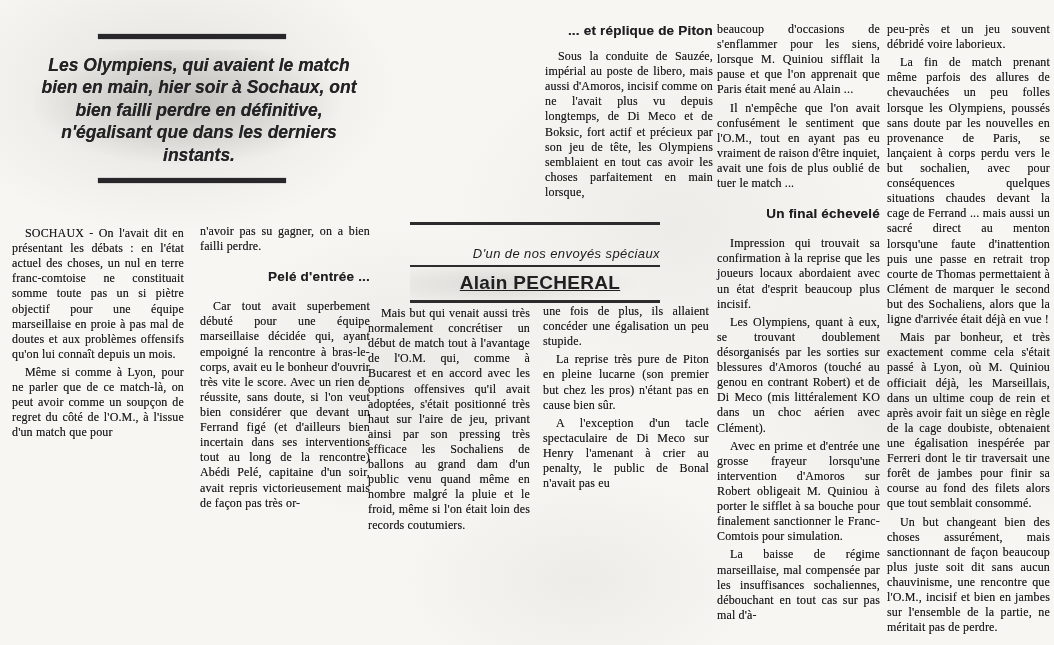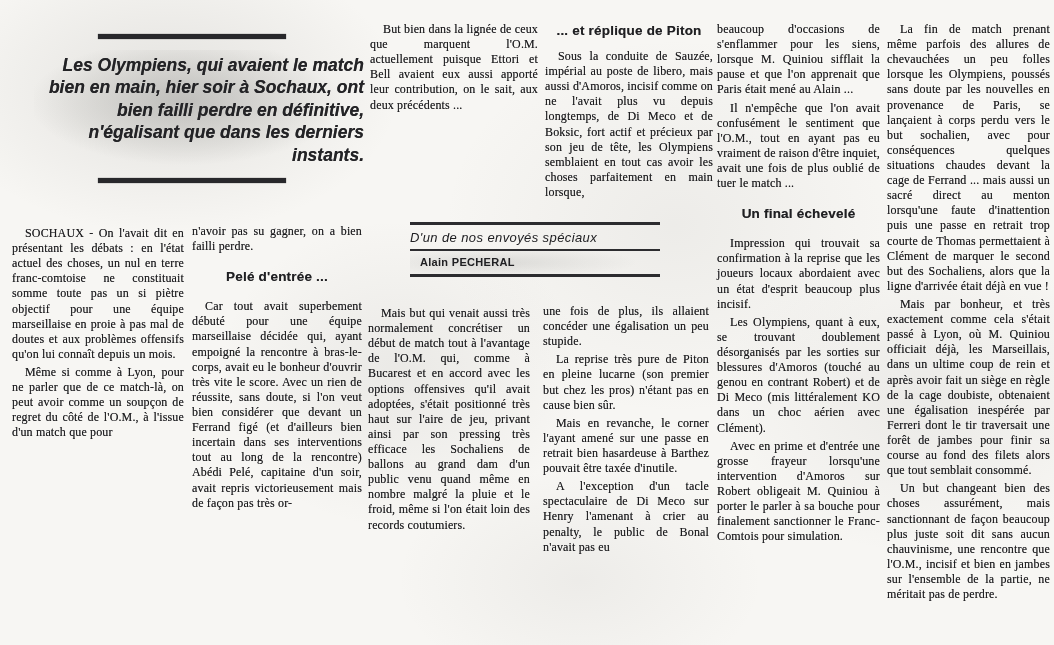"But bien dans la lignée" div.para { html: <div>But bien dans la lignée de ceux que marquent l'O.M. actuellement puisque Ettori et Bell avaient eux aussi apporté leur contribution, on le sait, aux deux précédents ...</div> -> none }
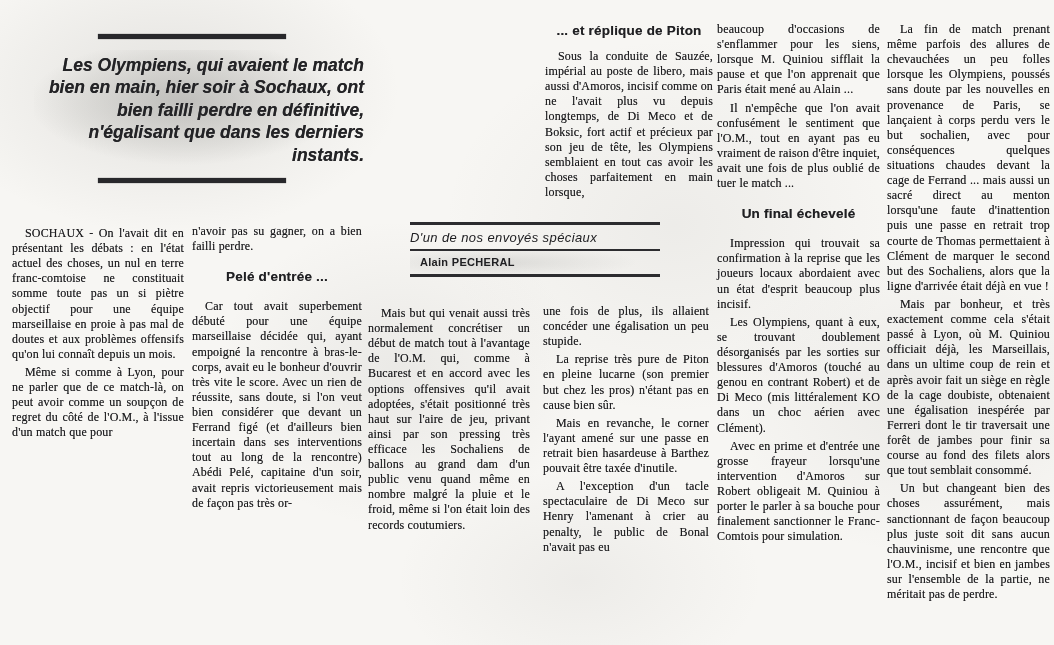"... et réplique de Piton" .col-heading { text-align: center -> right }
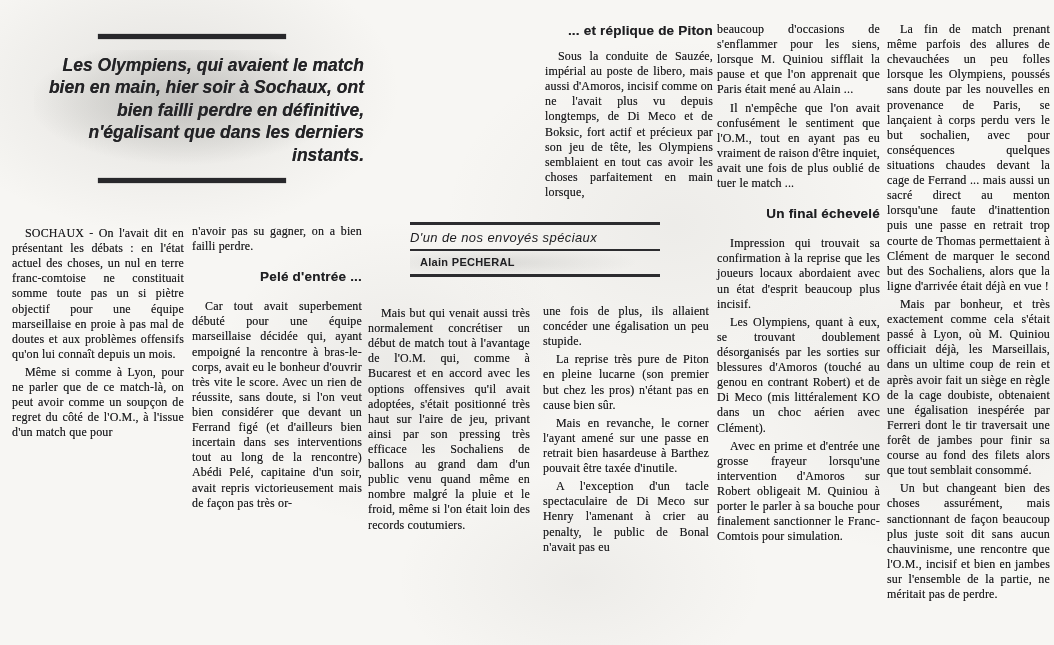"peu-près et un jeu souvent" div.para { html: none -> <div>peu-près et un jeu souvent débridé voire laborieux.</div> }
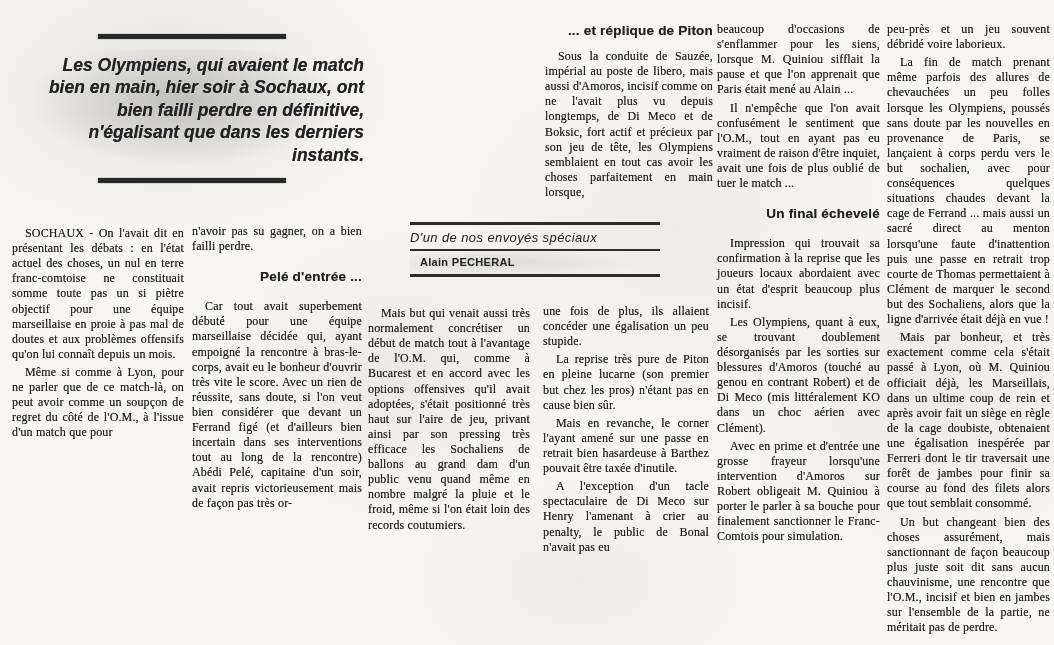"Les Olympiens, qui avaient le" .headline-text { text-align: right -> center }
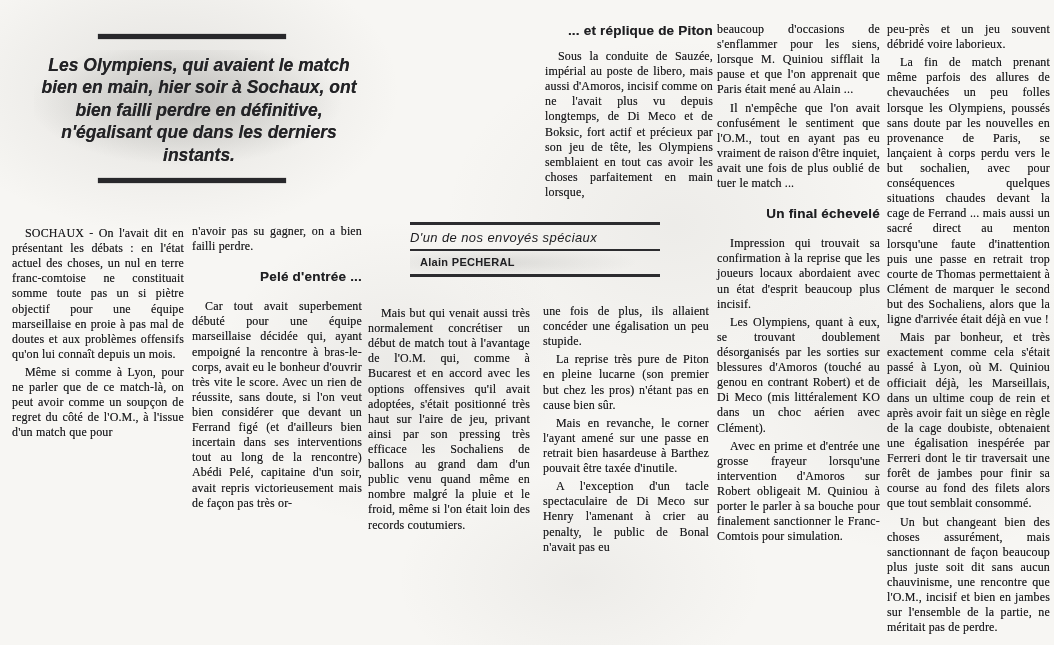"n'avoir pas su gagner, on" #col2 { left: 192px -> 200px }
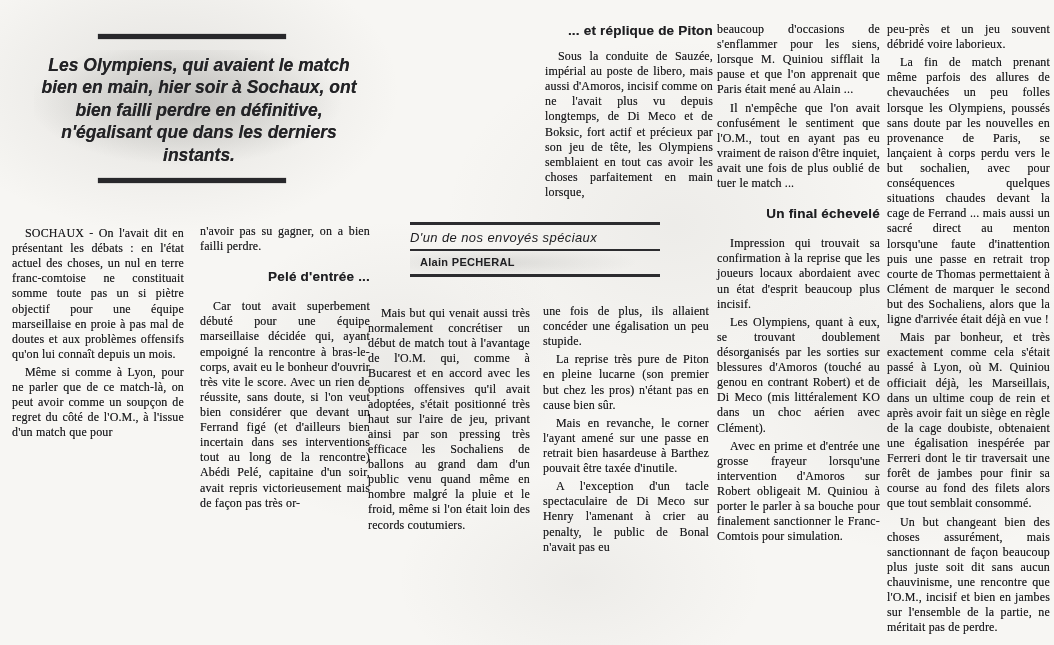"D'un de nos envoyés spéciaux" .byline-kicker { margin-top: none -> 16px; text-align: left -> right }
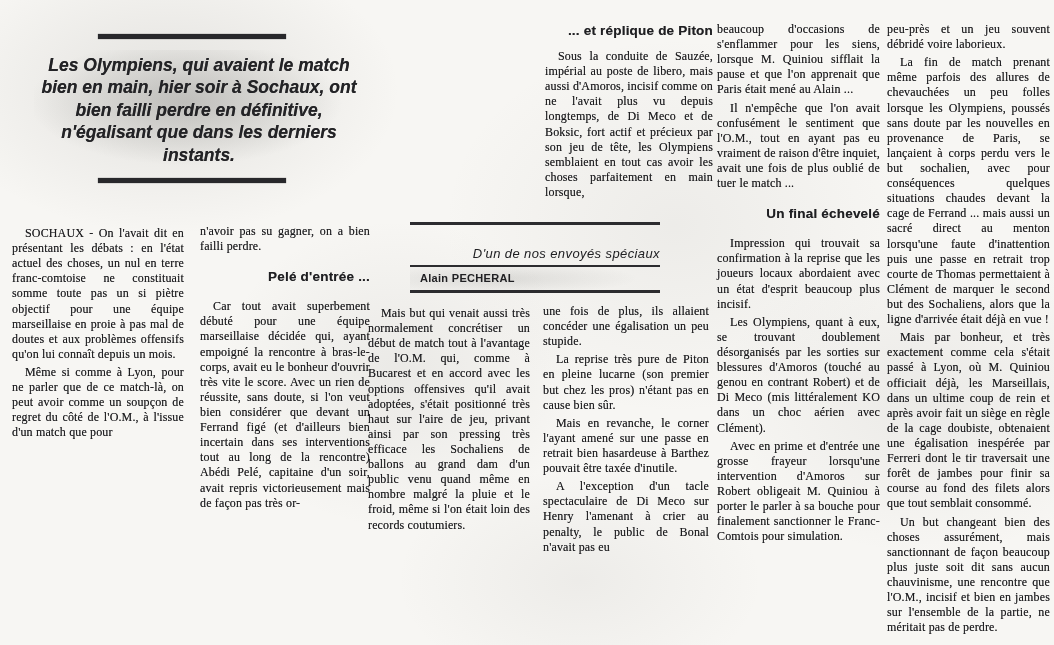"Alain PECHERAL" .byline-author { font-size: 11px -> 19px; text-align: left -> center; text-decoration: none -> underline }
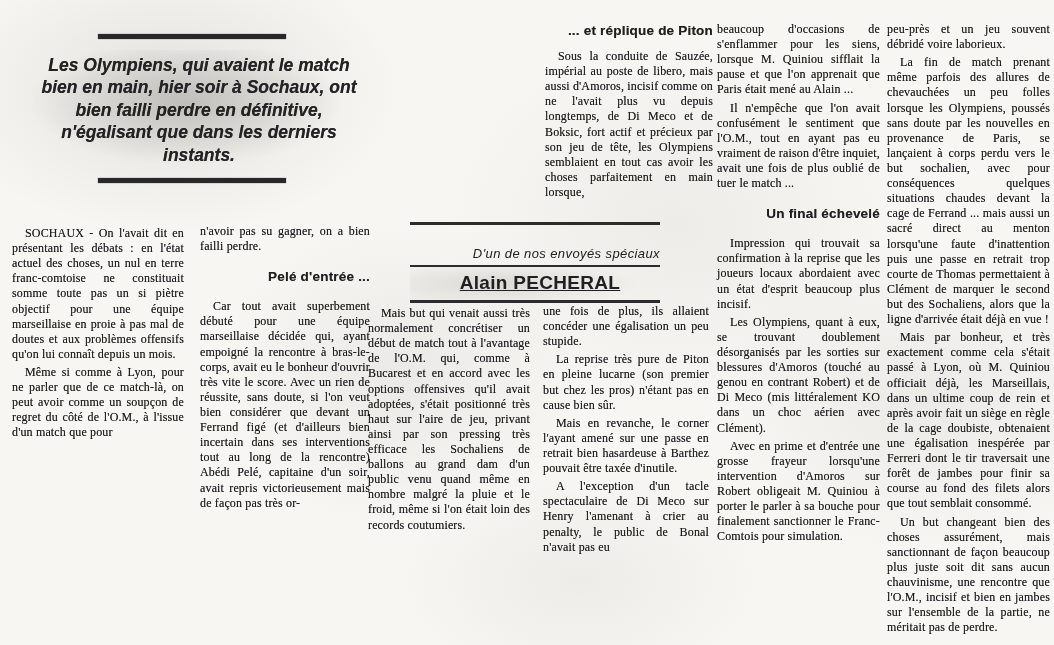"Mais en revanche, le corner" div.para { html: <div>Mais en revanche, le corner l'ayant amené sur une passe en retrait bien hasardeuse à Barthez pouvait être taxée d'inutile.</div> -> none }
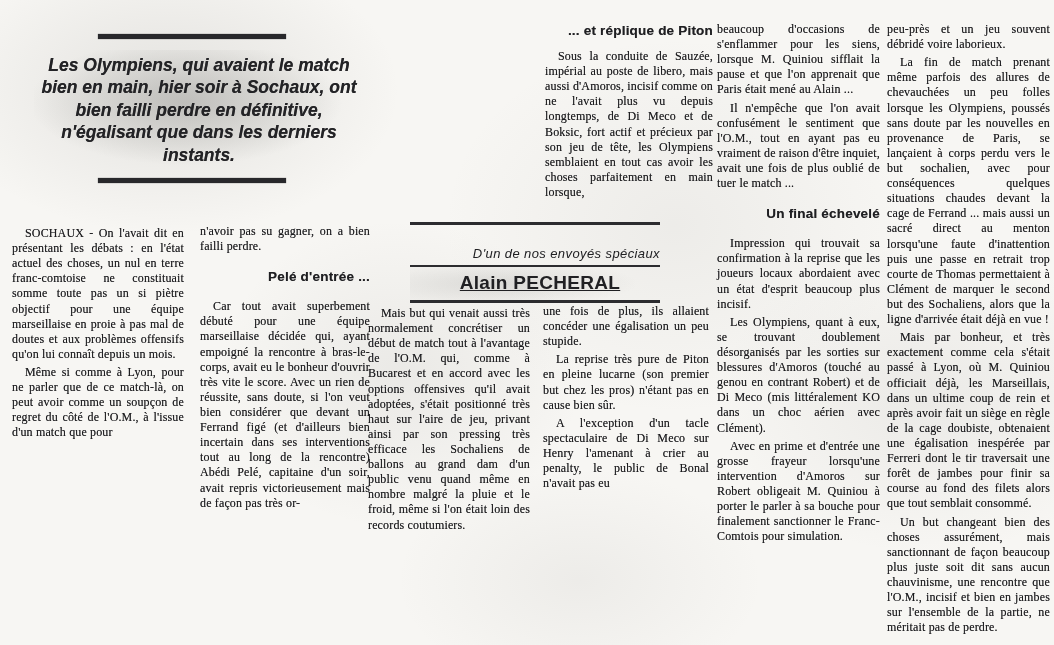"Avec en prime et d'entrée" div.para { text: parler -> sifflet }
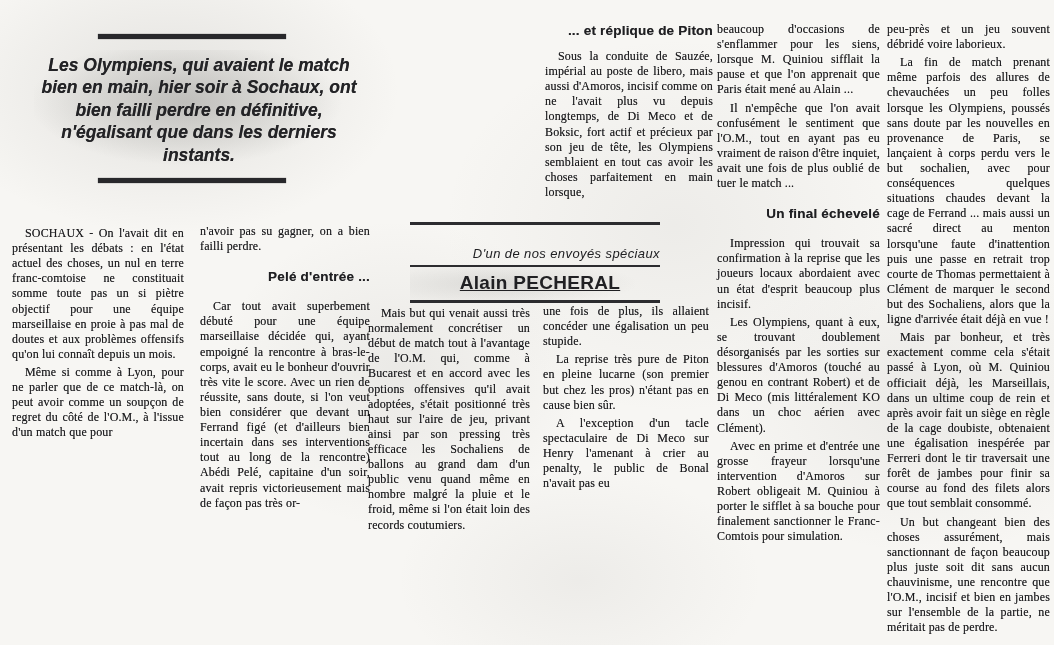"La baisse de régime marseillaise," div.para { html: none -> <div>La baisse de régime marseillaise, mal compensée par les insuffisances sochaliennes, débouchant en tout cas sur pas mal d'à-</div> }
